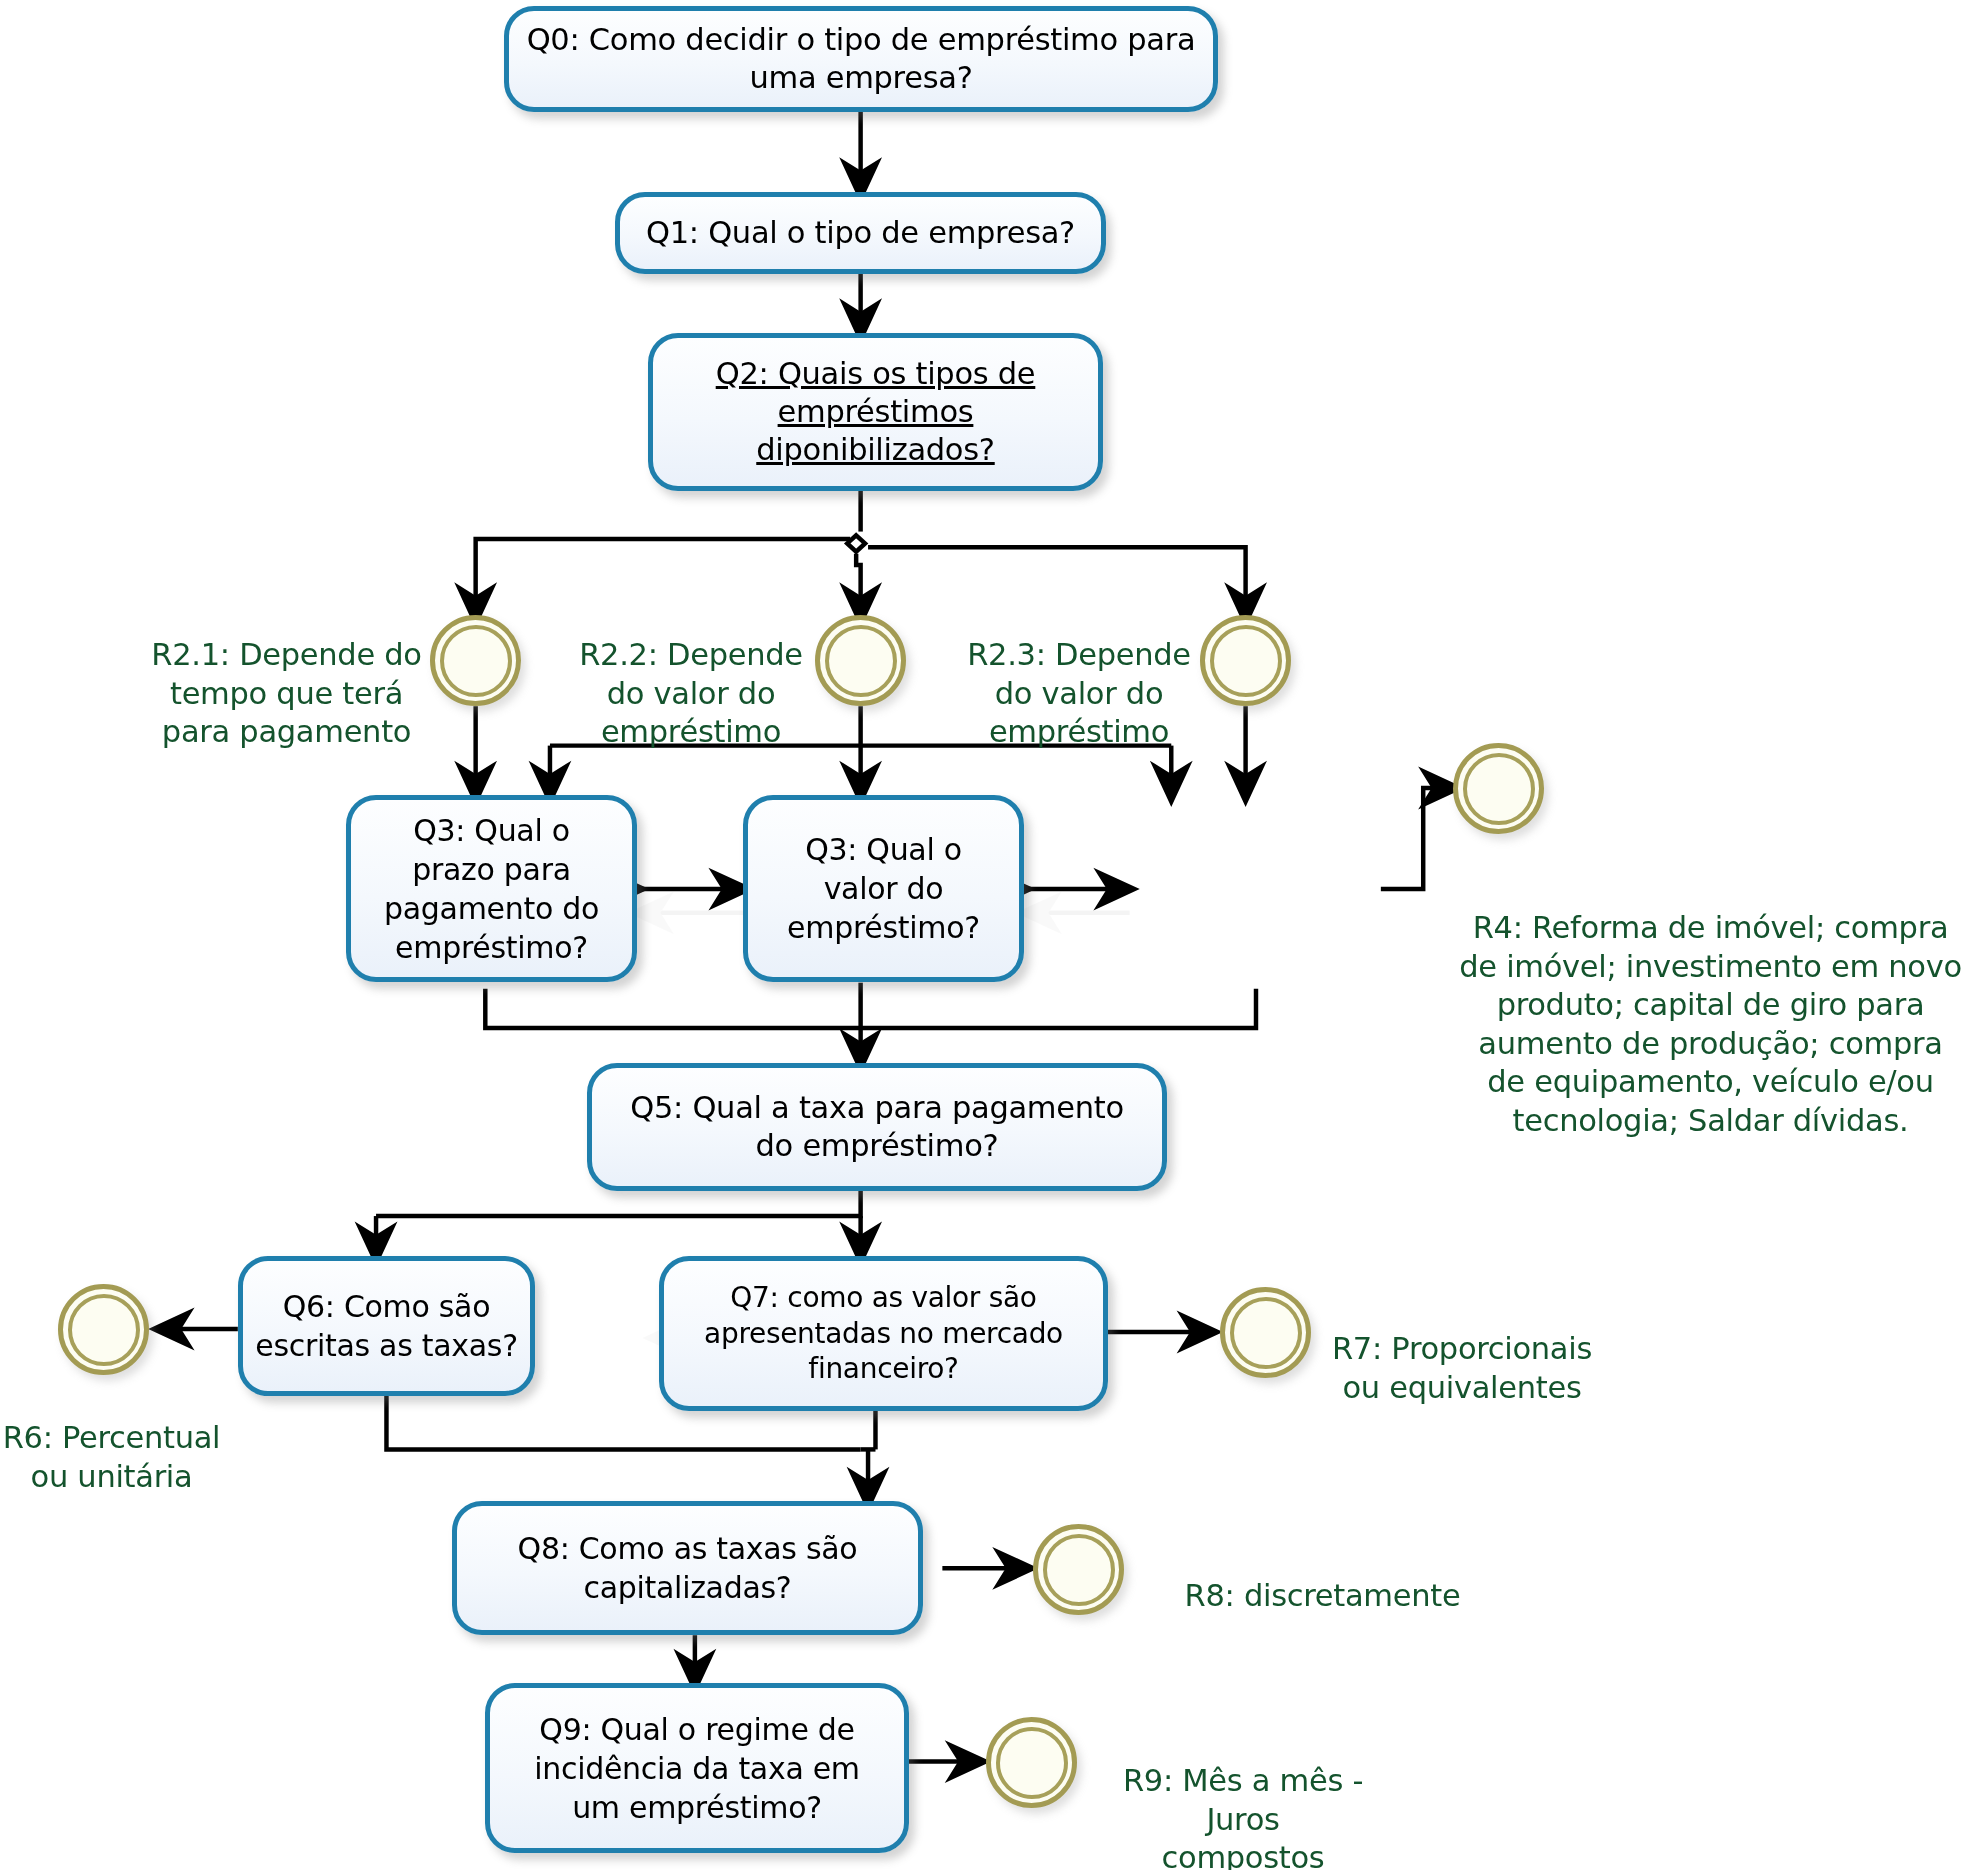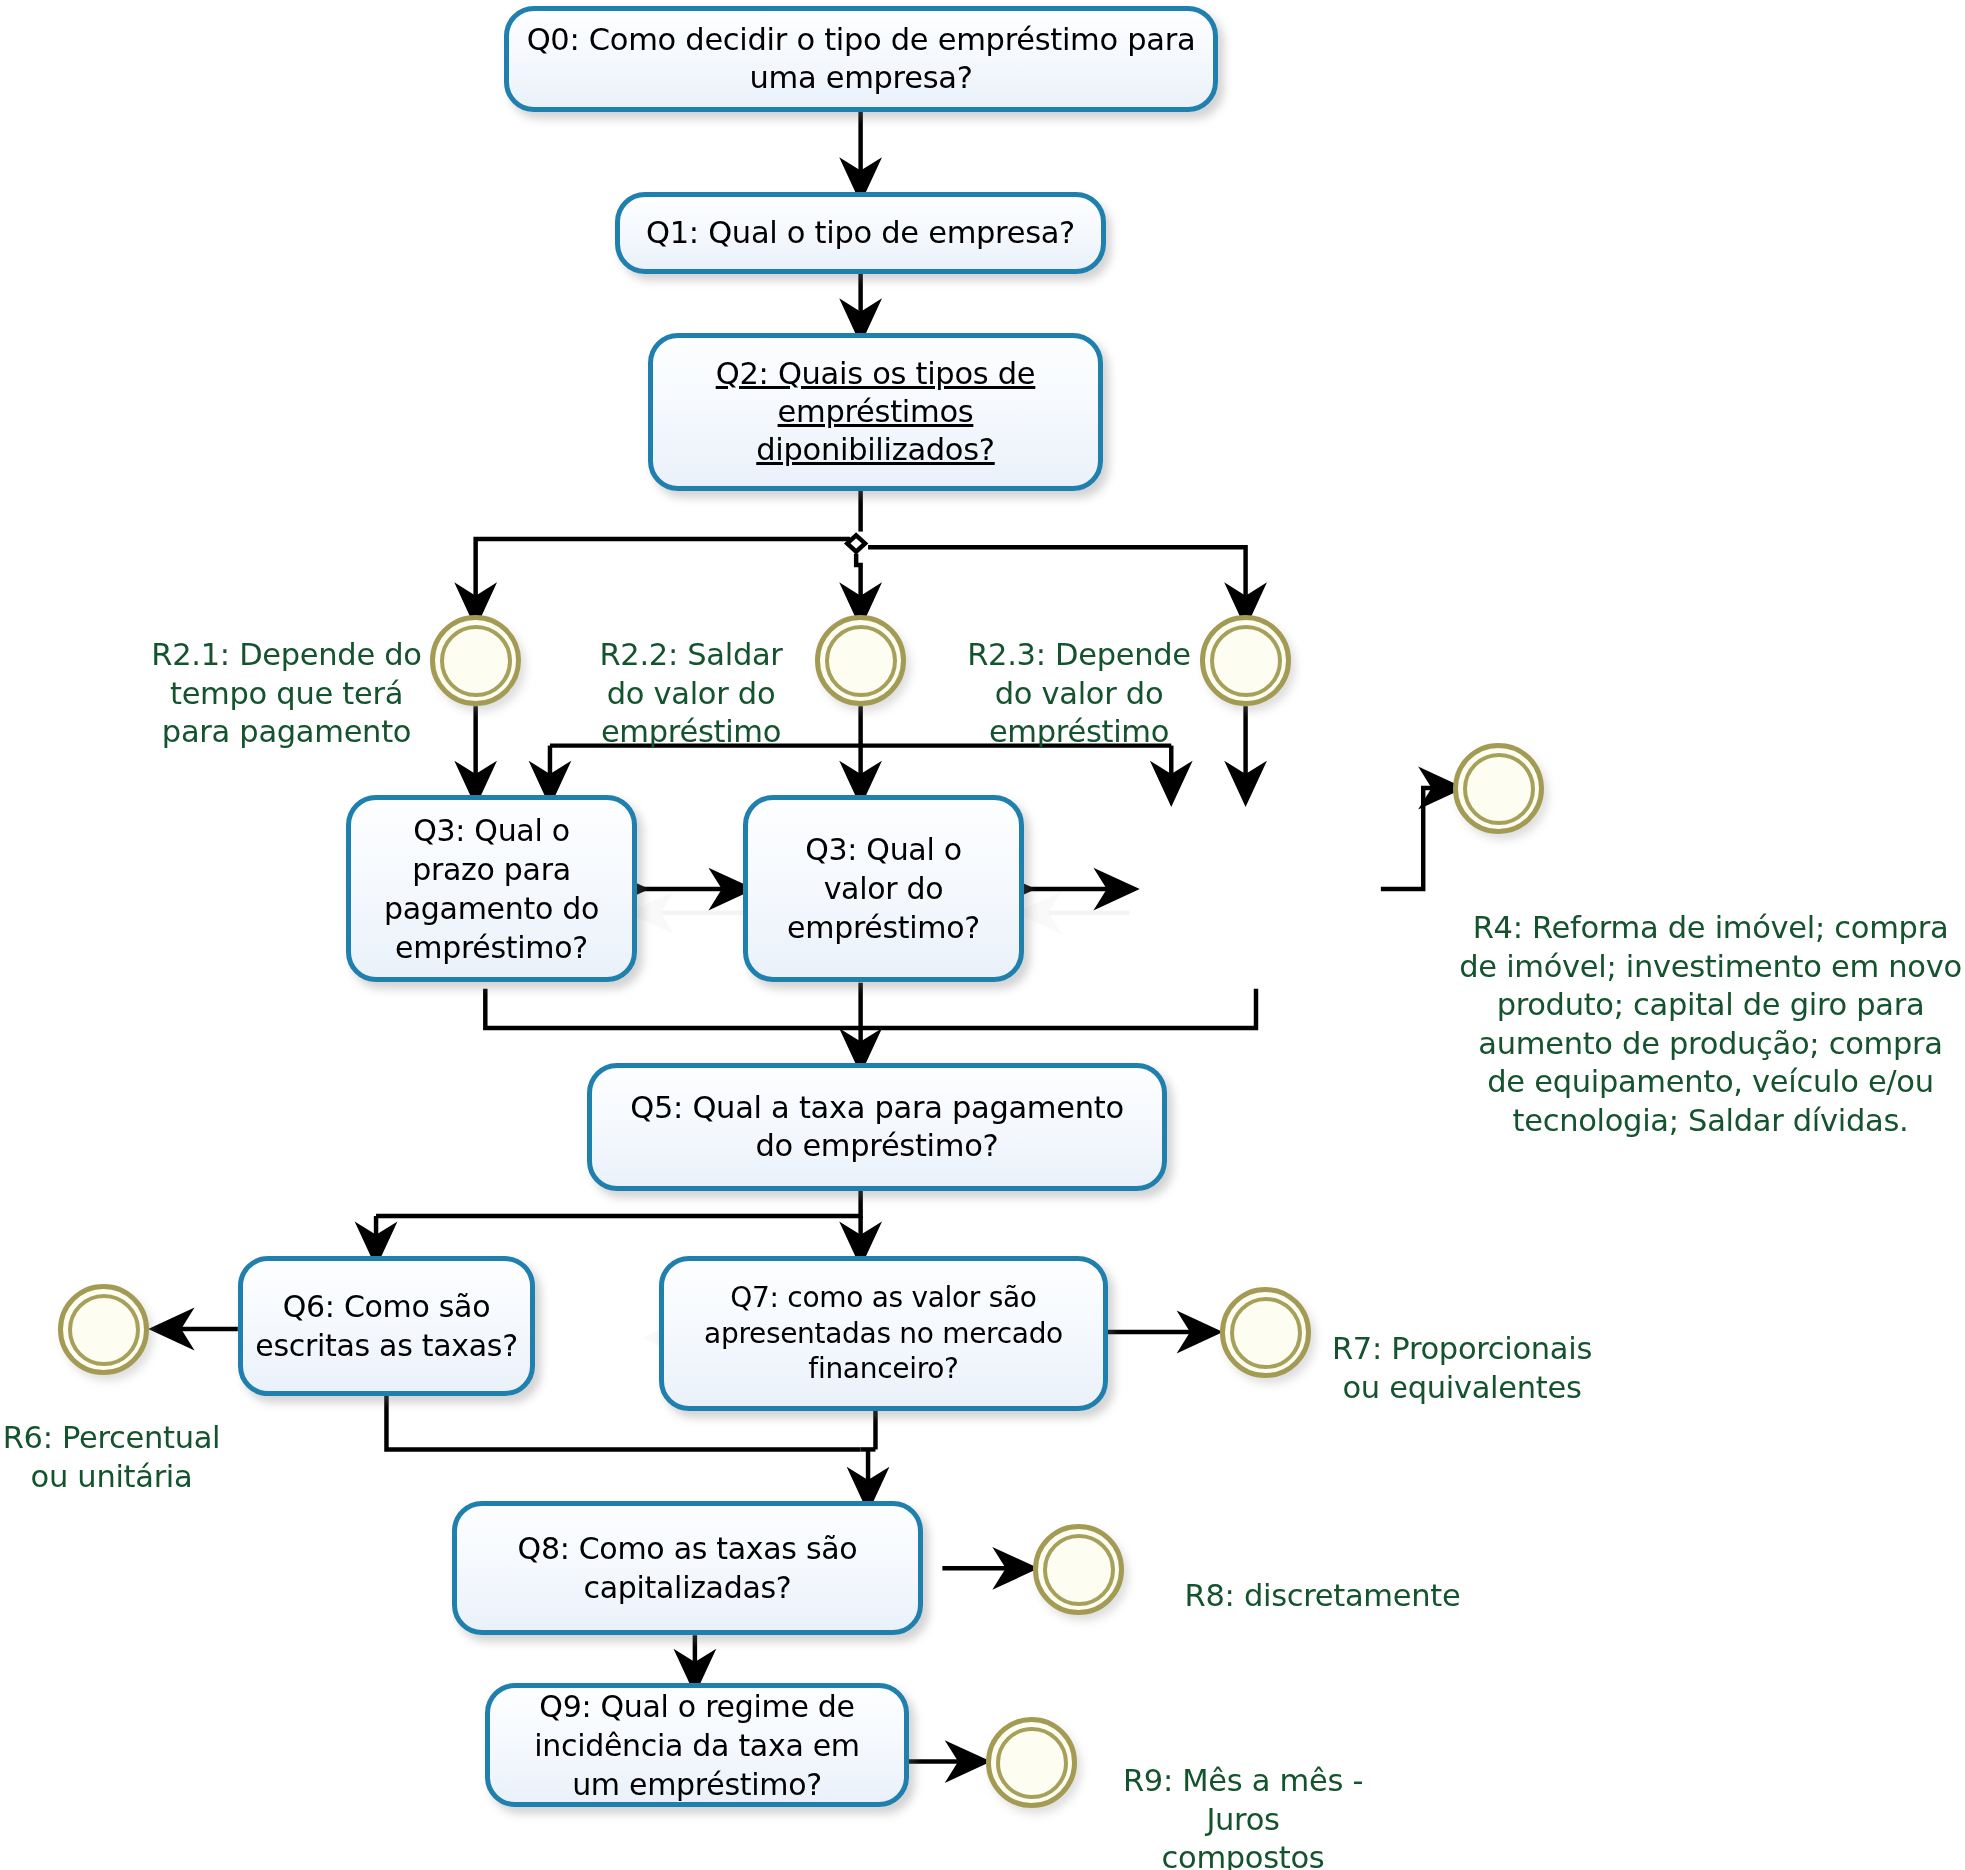"R2.2: Saldar" span { text: Saldar -> Depende }
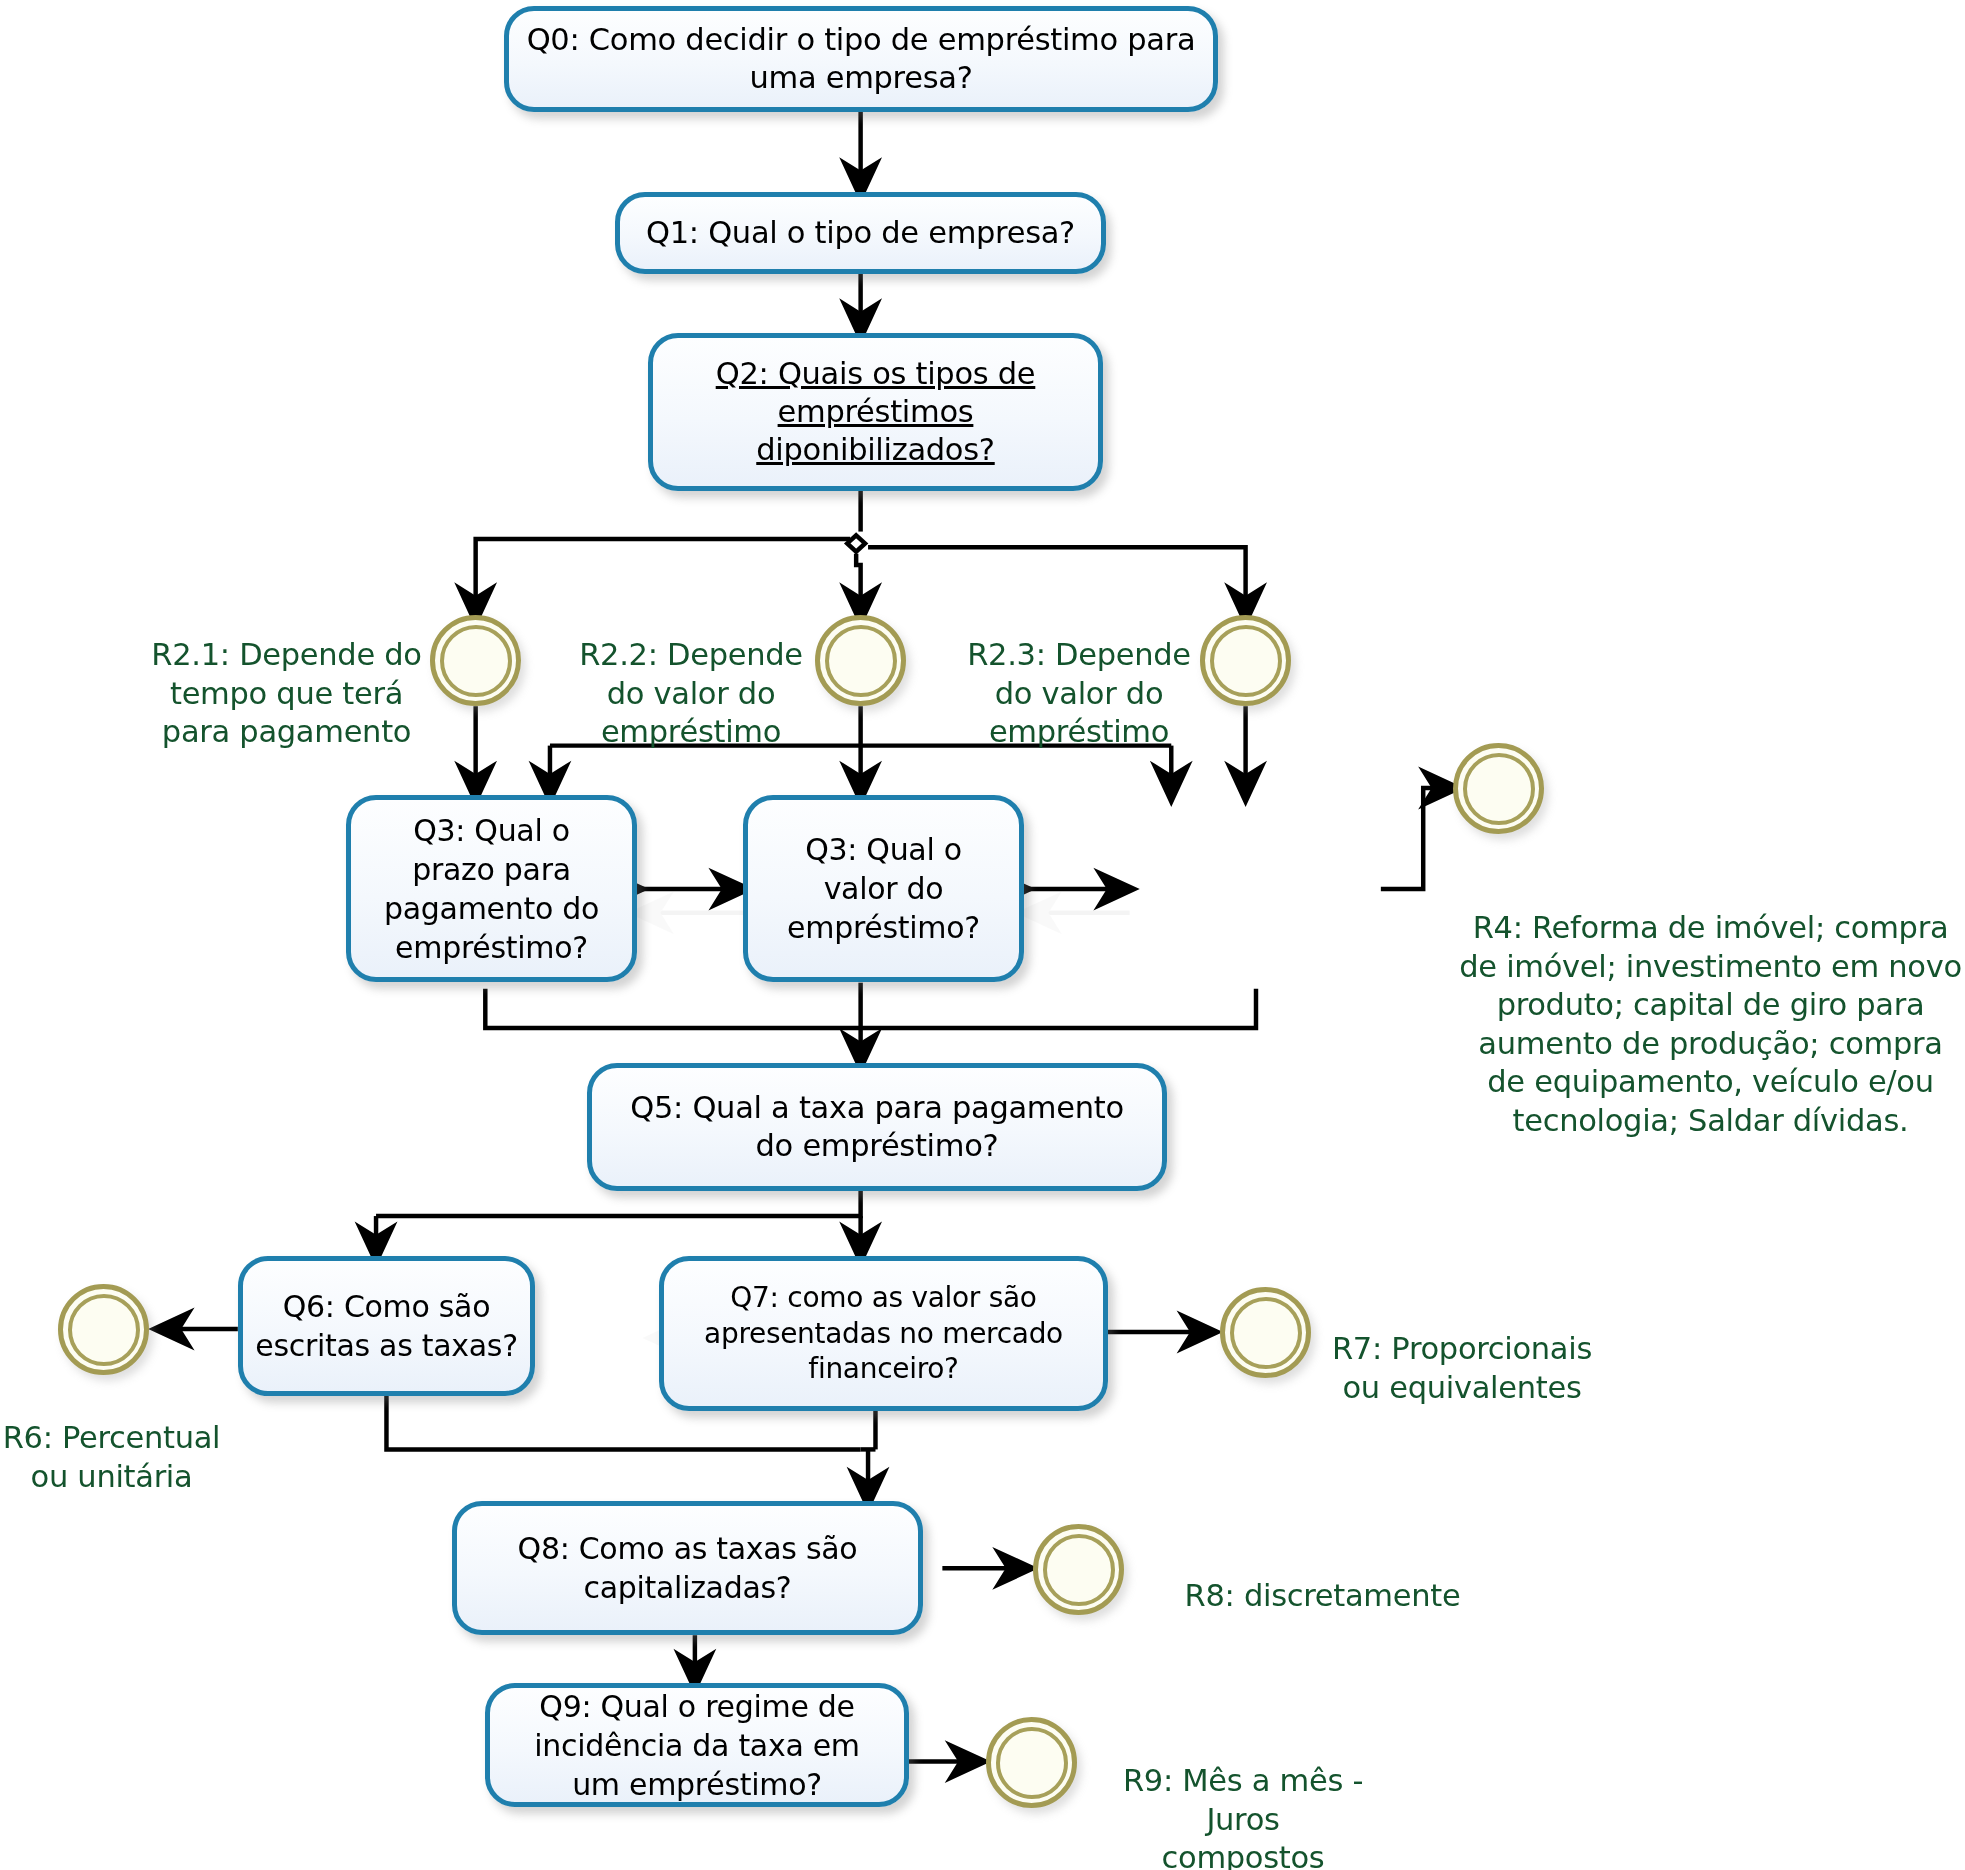"Q9: Qual o regime de" div.task { height: 124px -> 170px }
